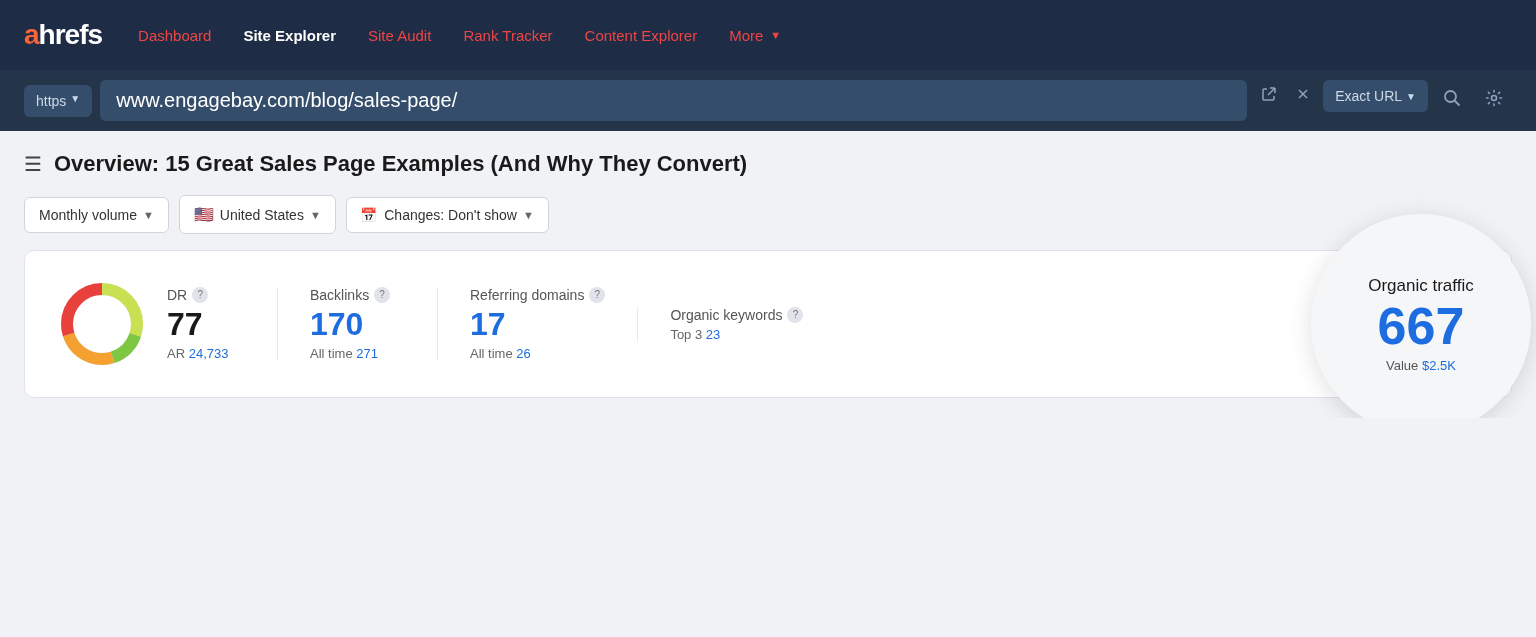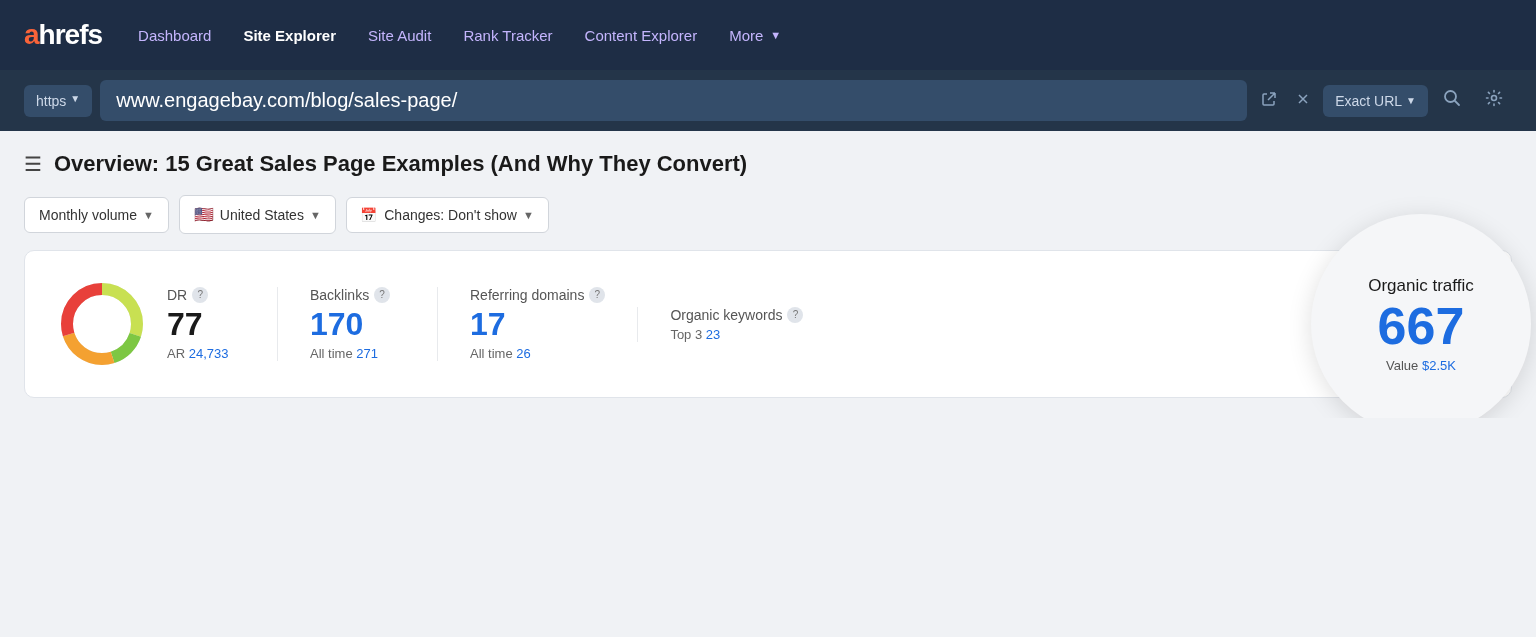"Dashboard" .nav-item { color: #c4b5fd -> #ef4444 }
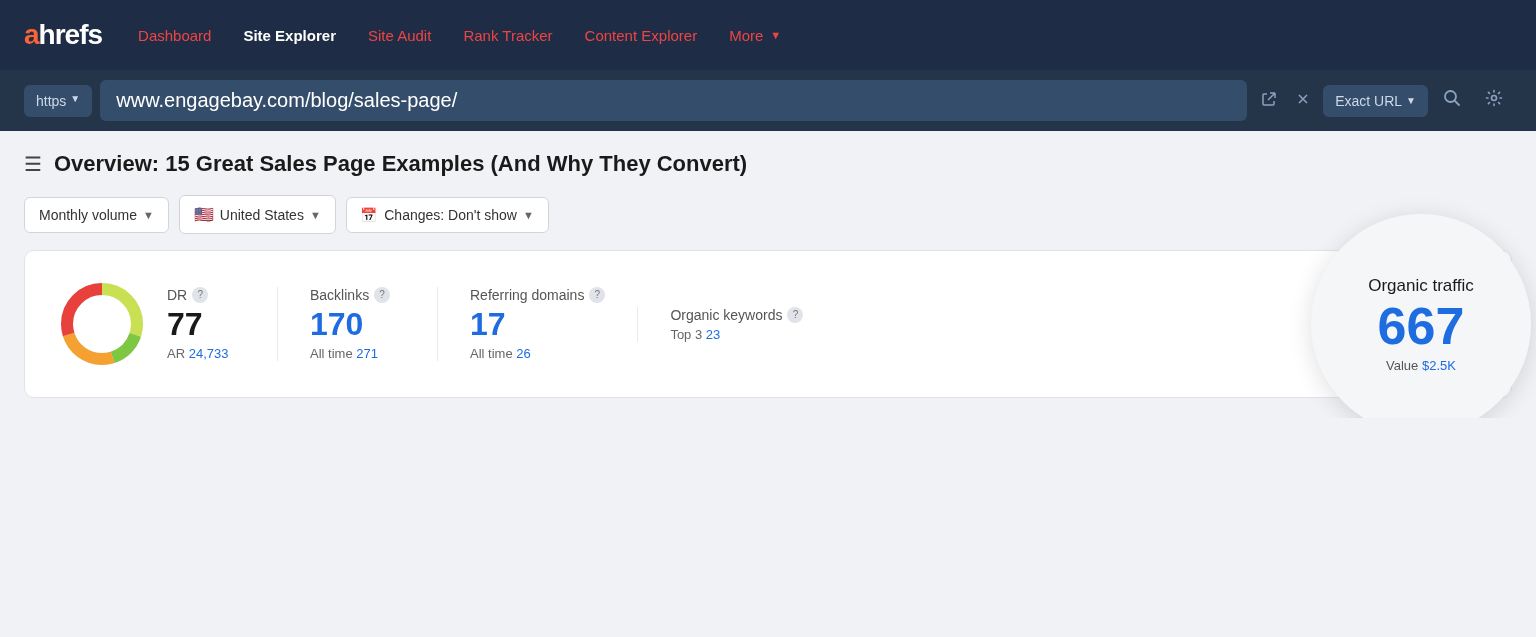"Exact URL" .url-actions { align-items: center -> flex-start }
